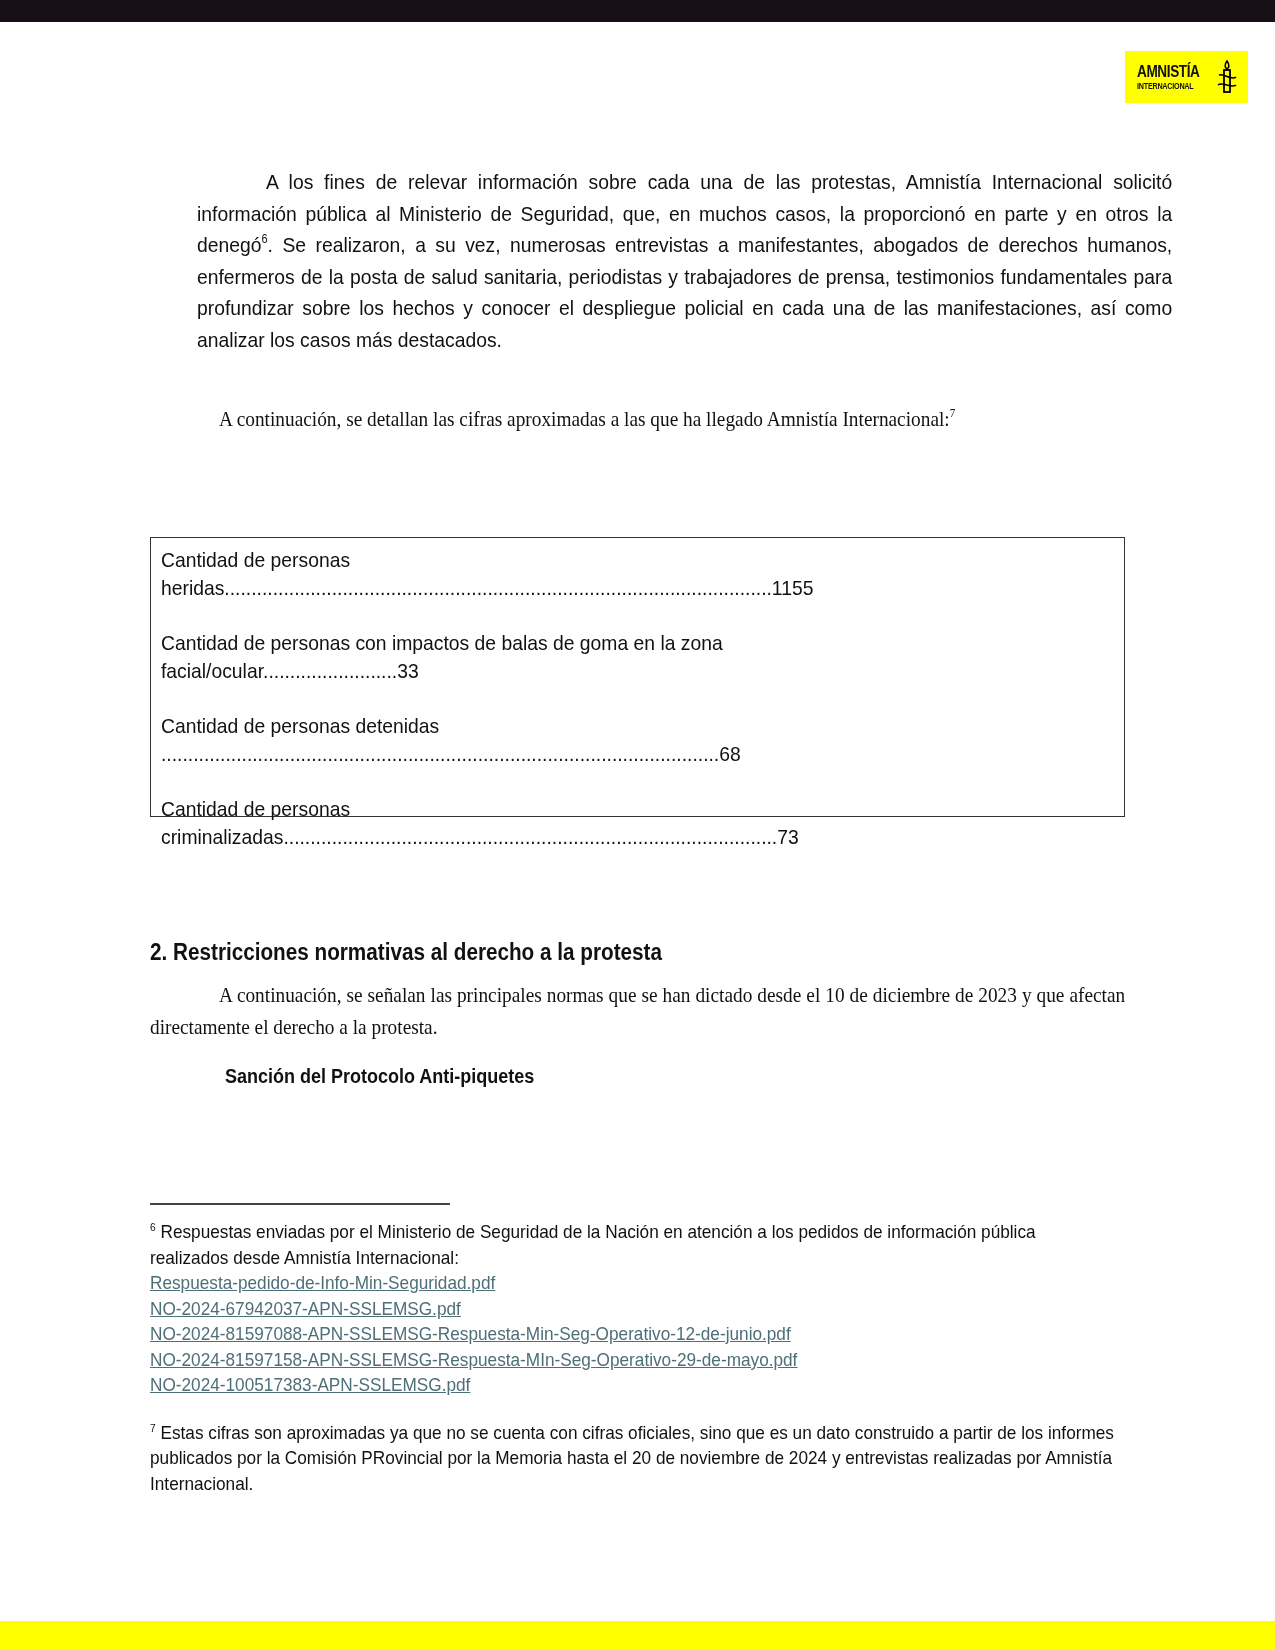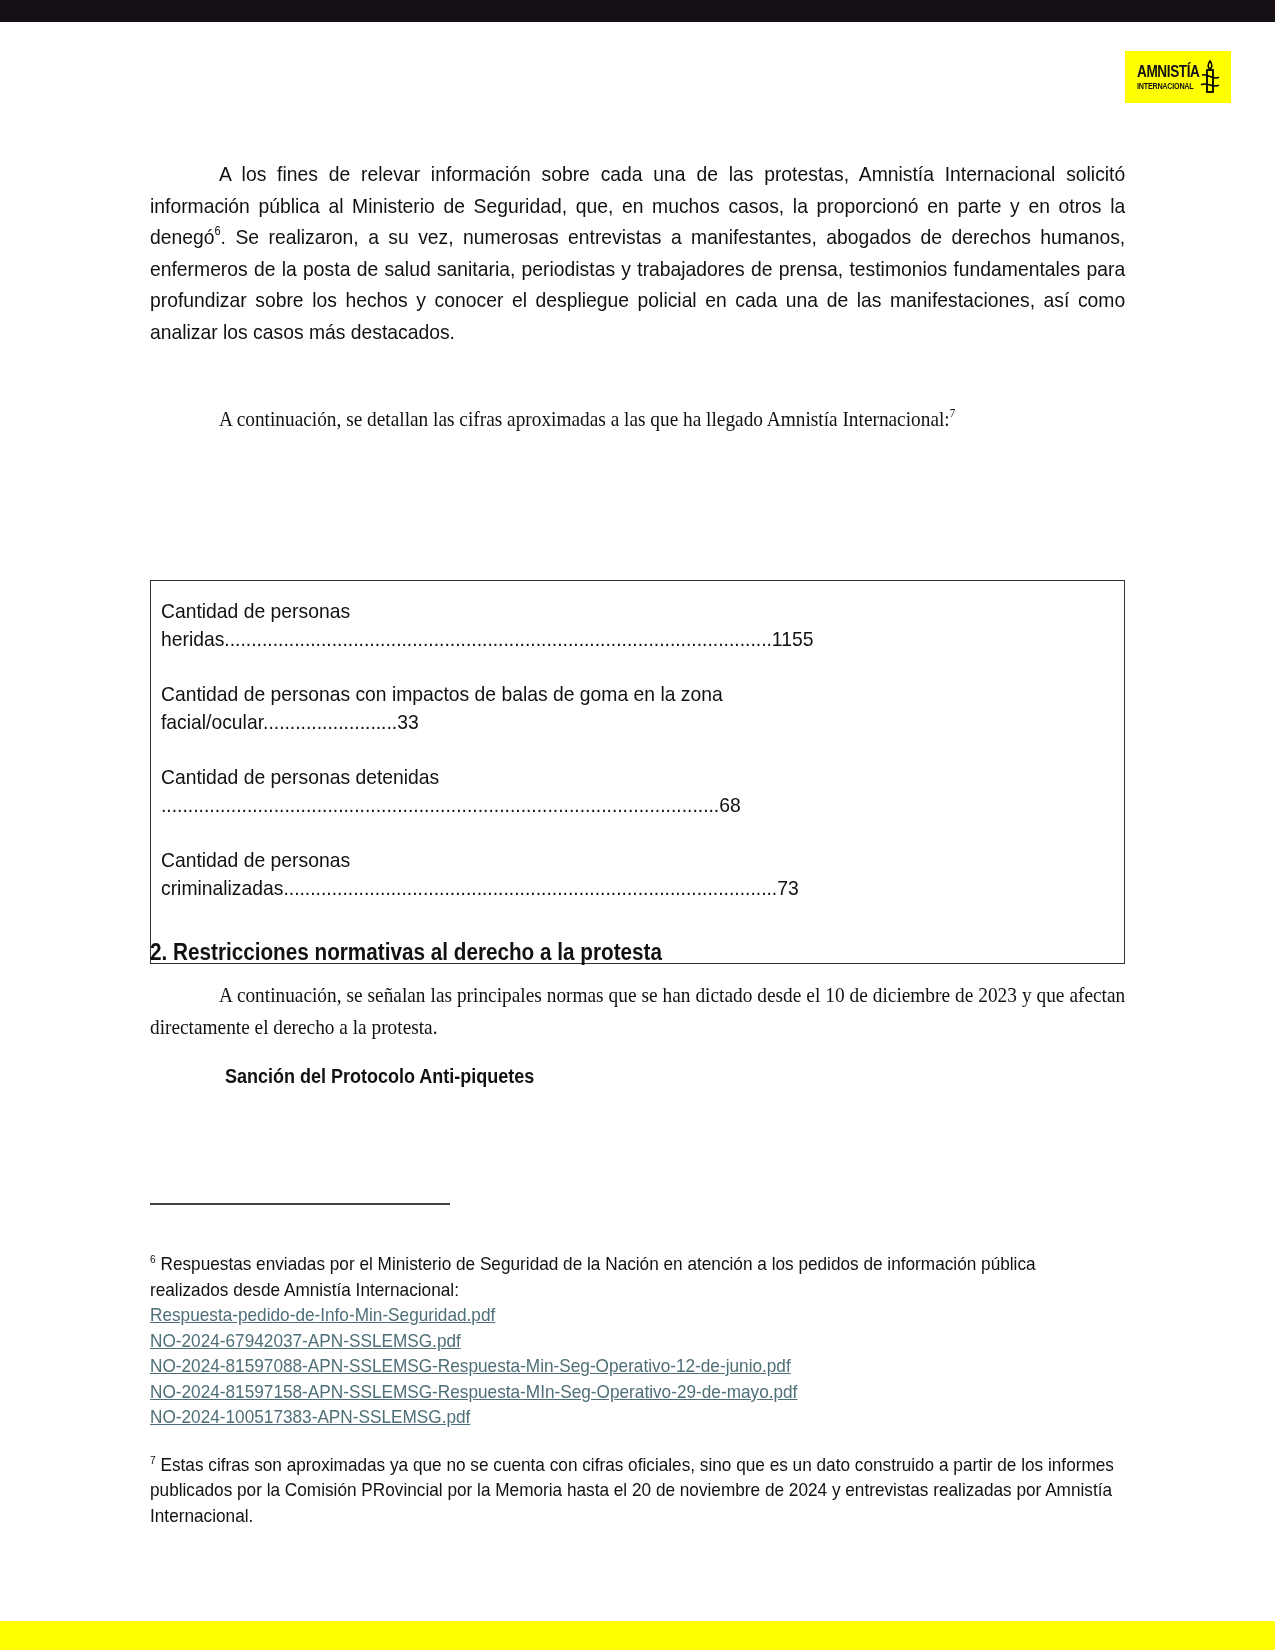"AMNISTÍA" .logo { width: 106px -> 123px }
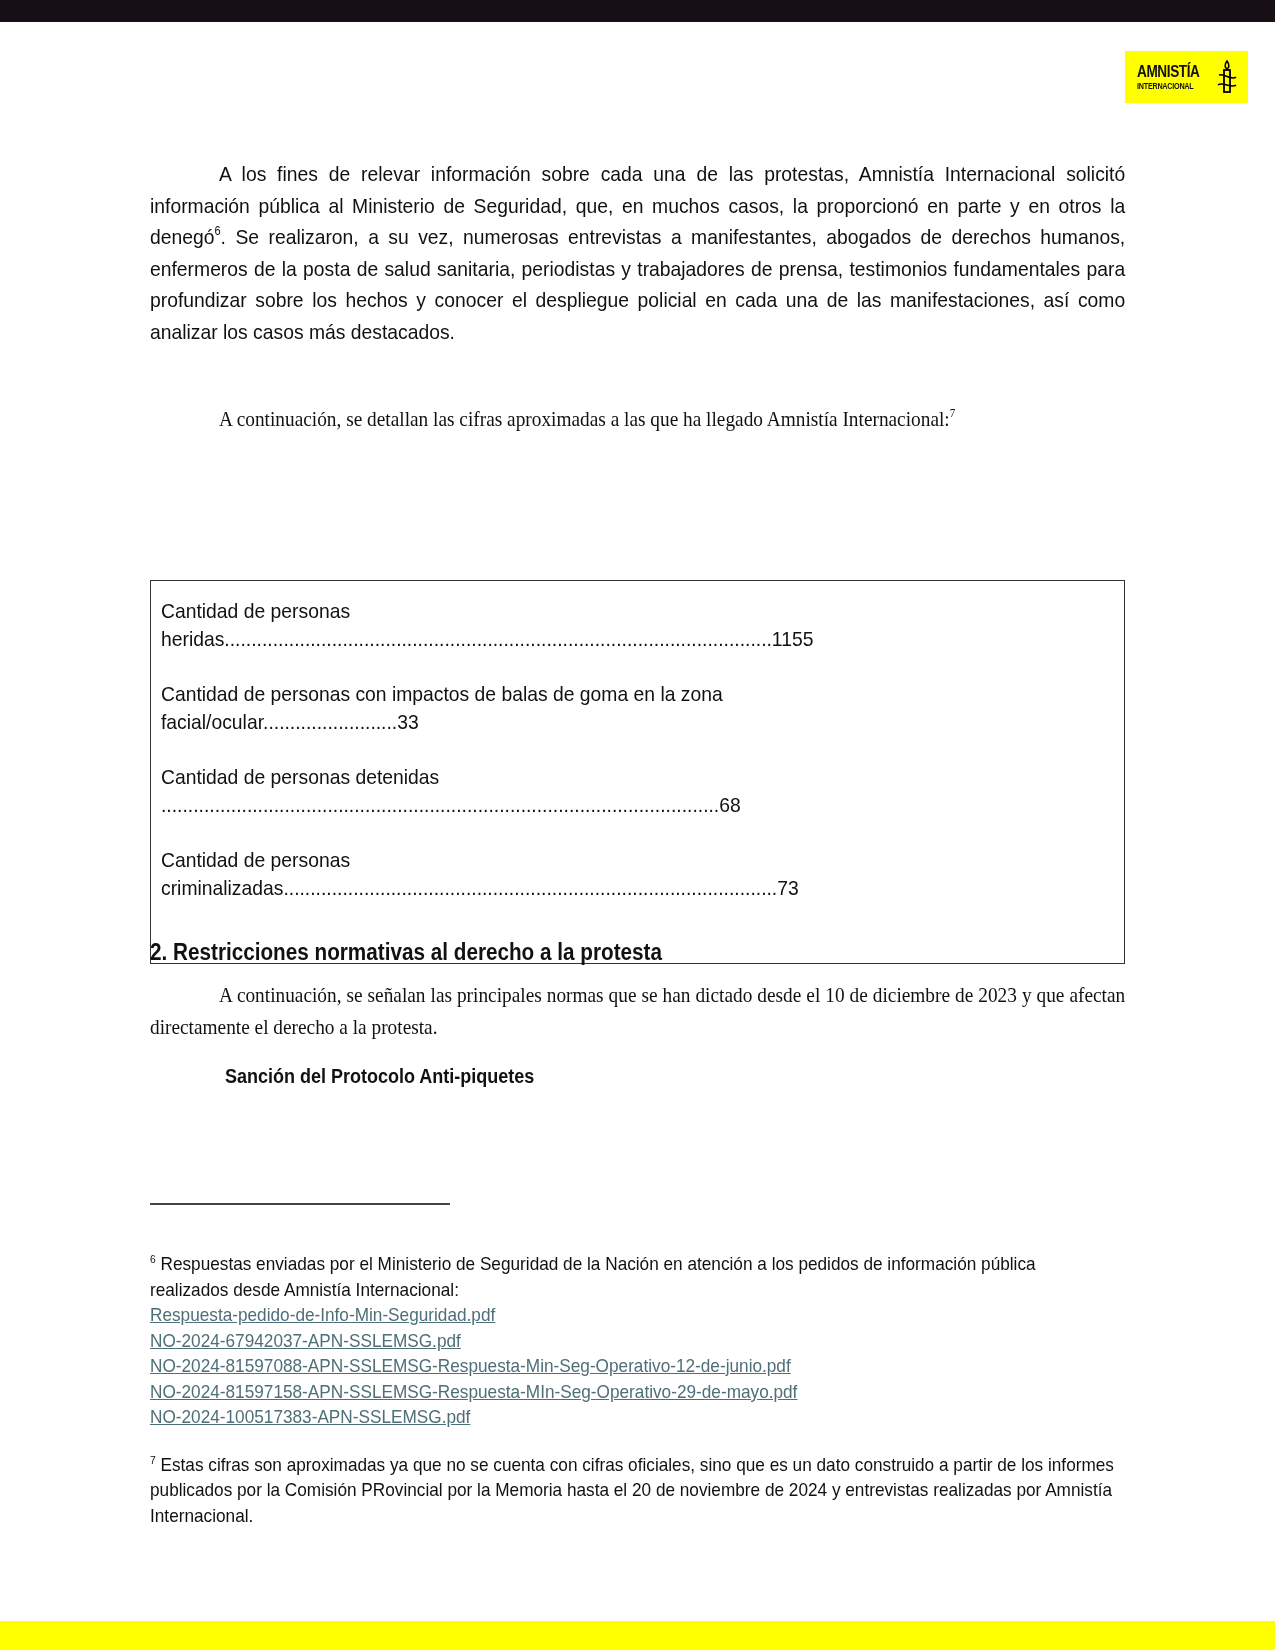"A los fines de relevar" div.content { margin-left: none -> 47px; top: 158px -> 166px }
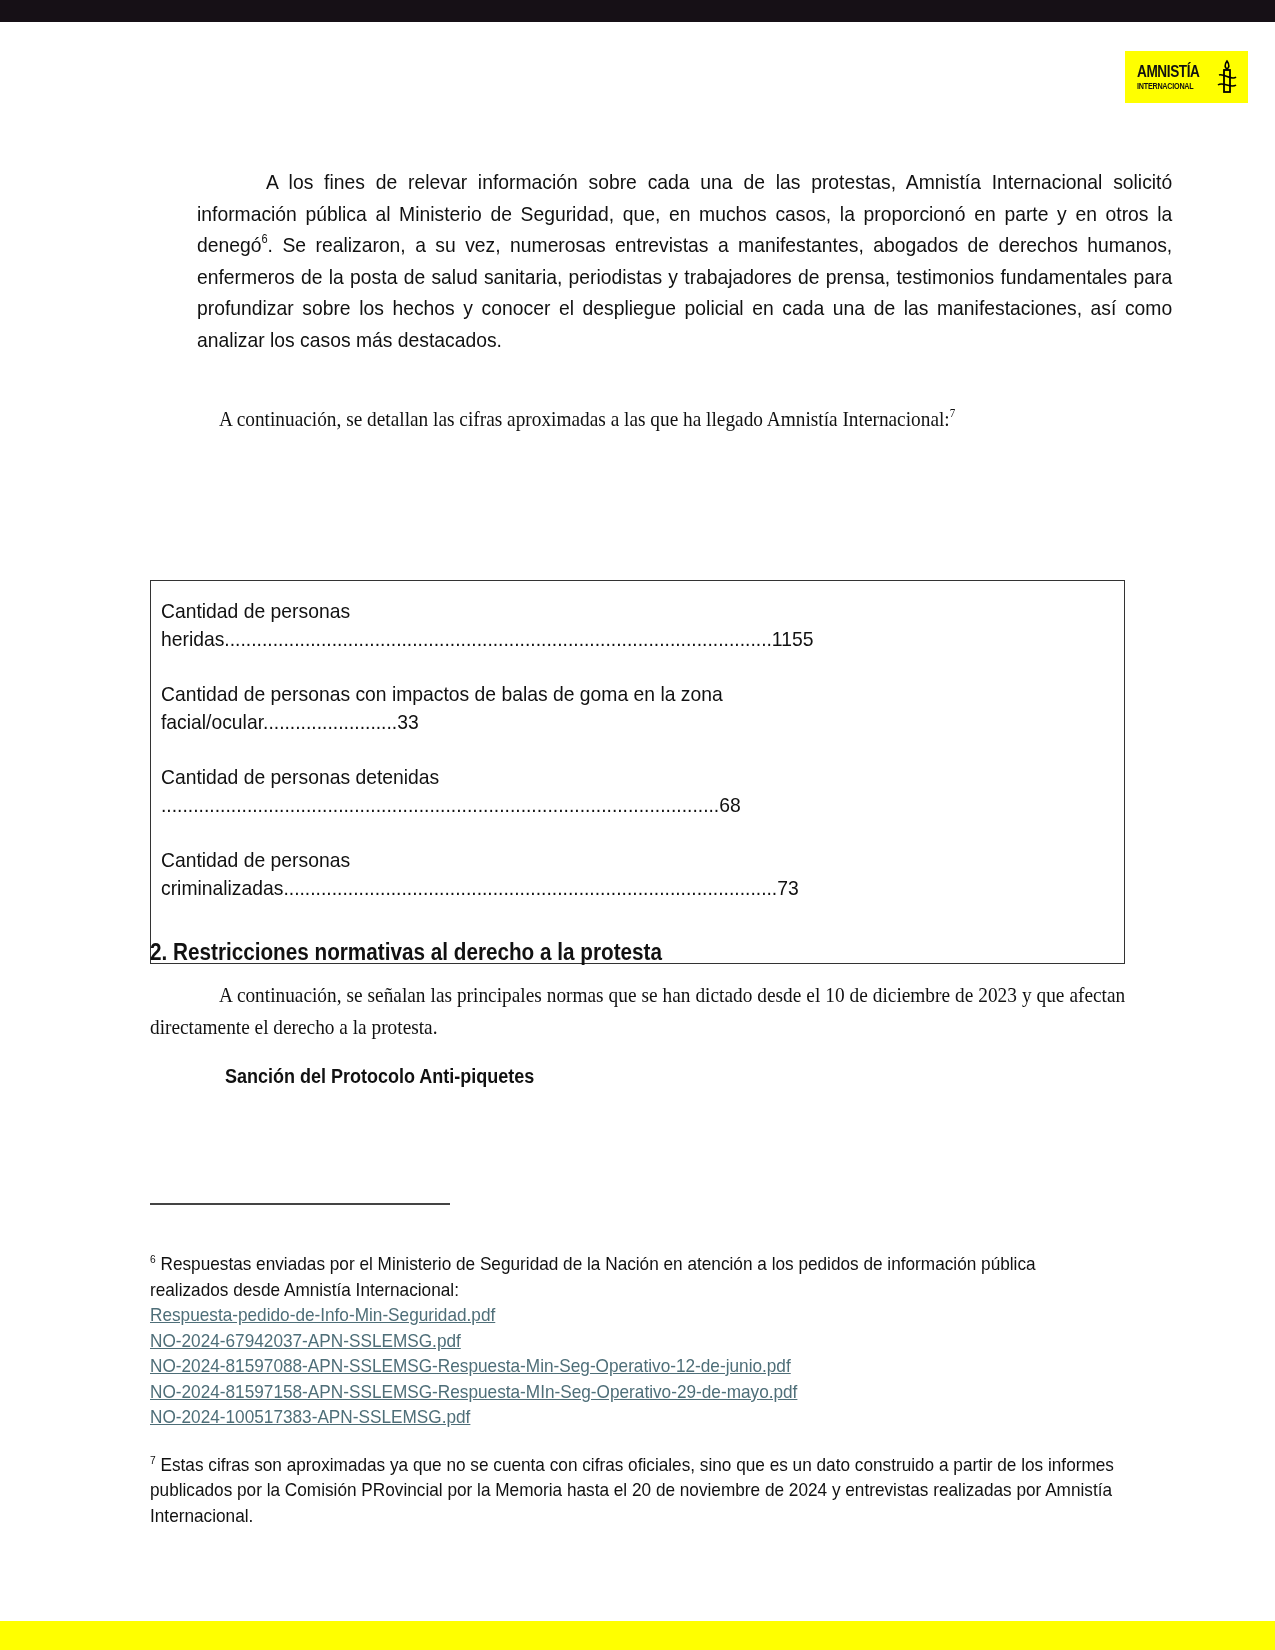"Cantidad de personas" .stats-box { height: 384px -> 280px; margin-top: 43px -> none; padding: 16px 10px -> 8px 10px }
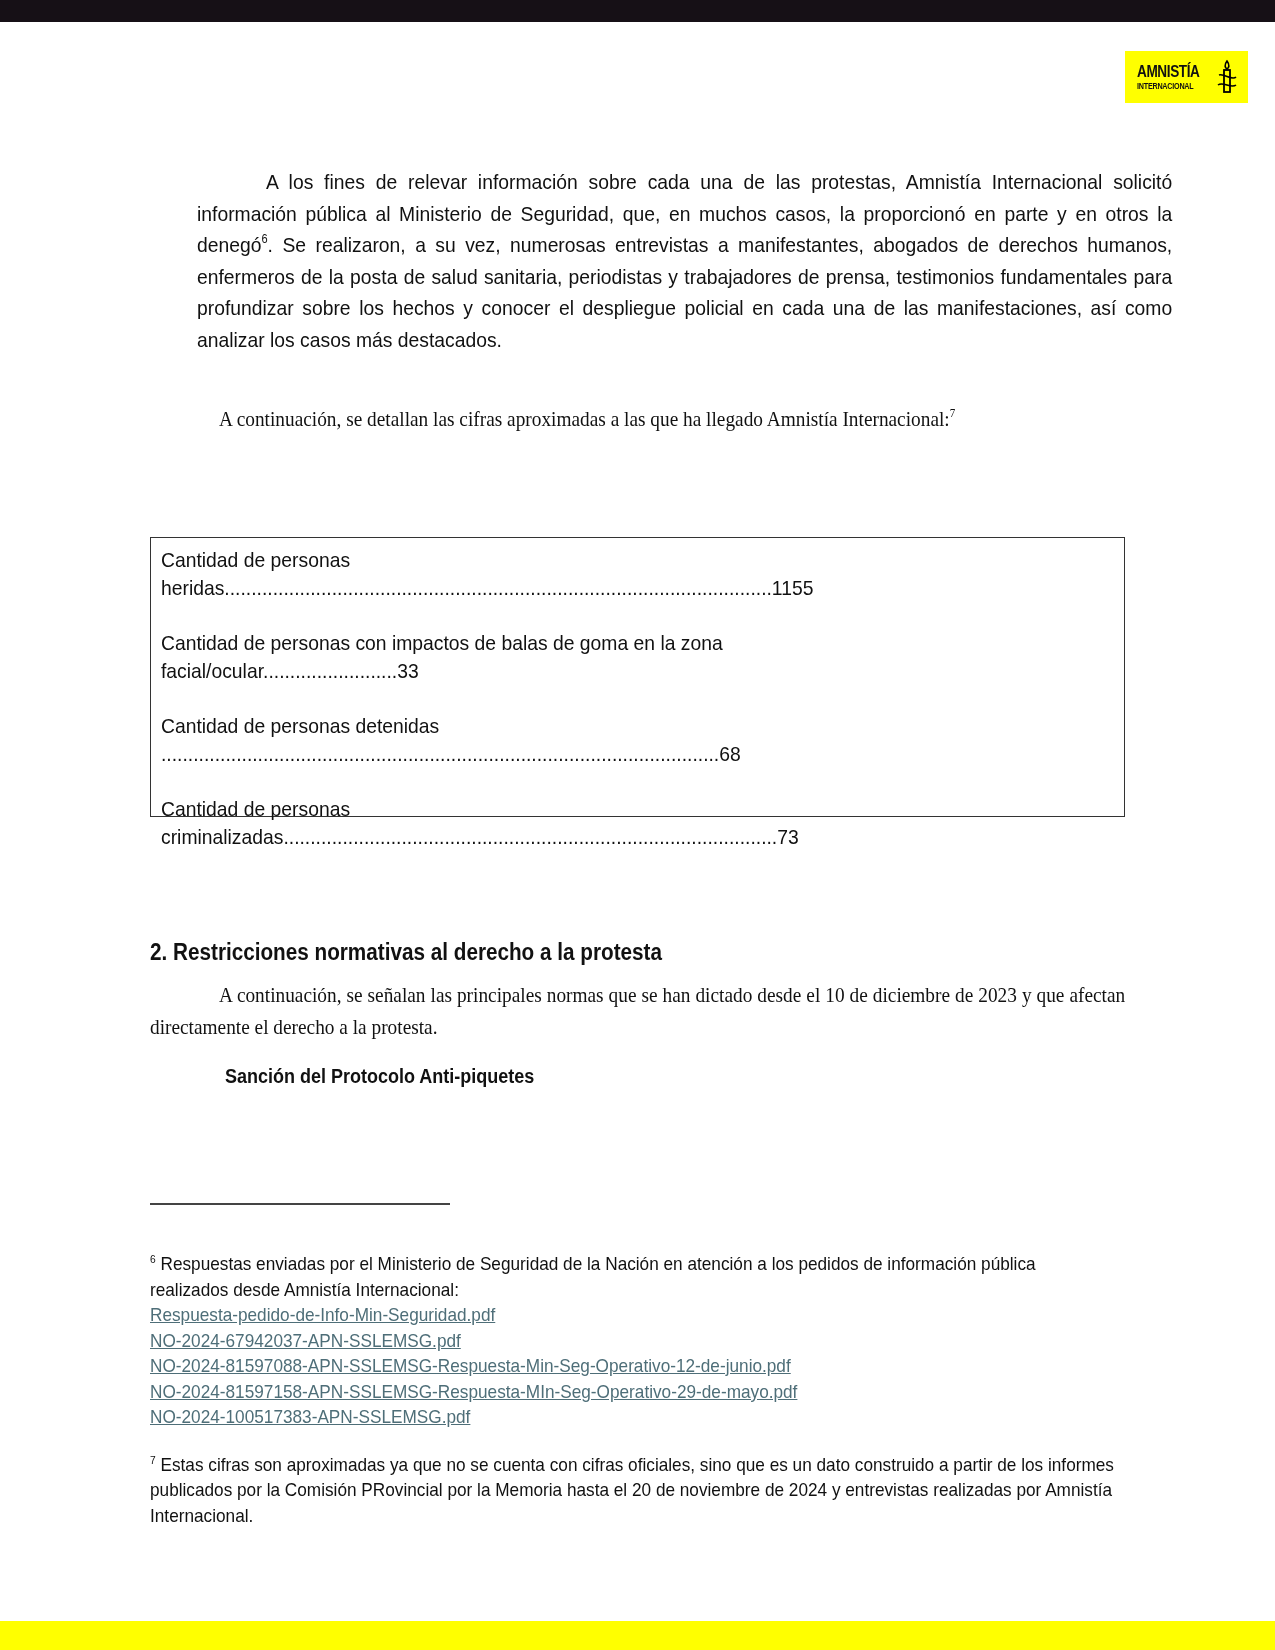"6 Respuestas enviadas por el" .footnotes { margin-top: 32px -> none }
